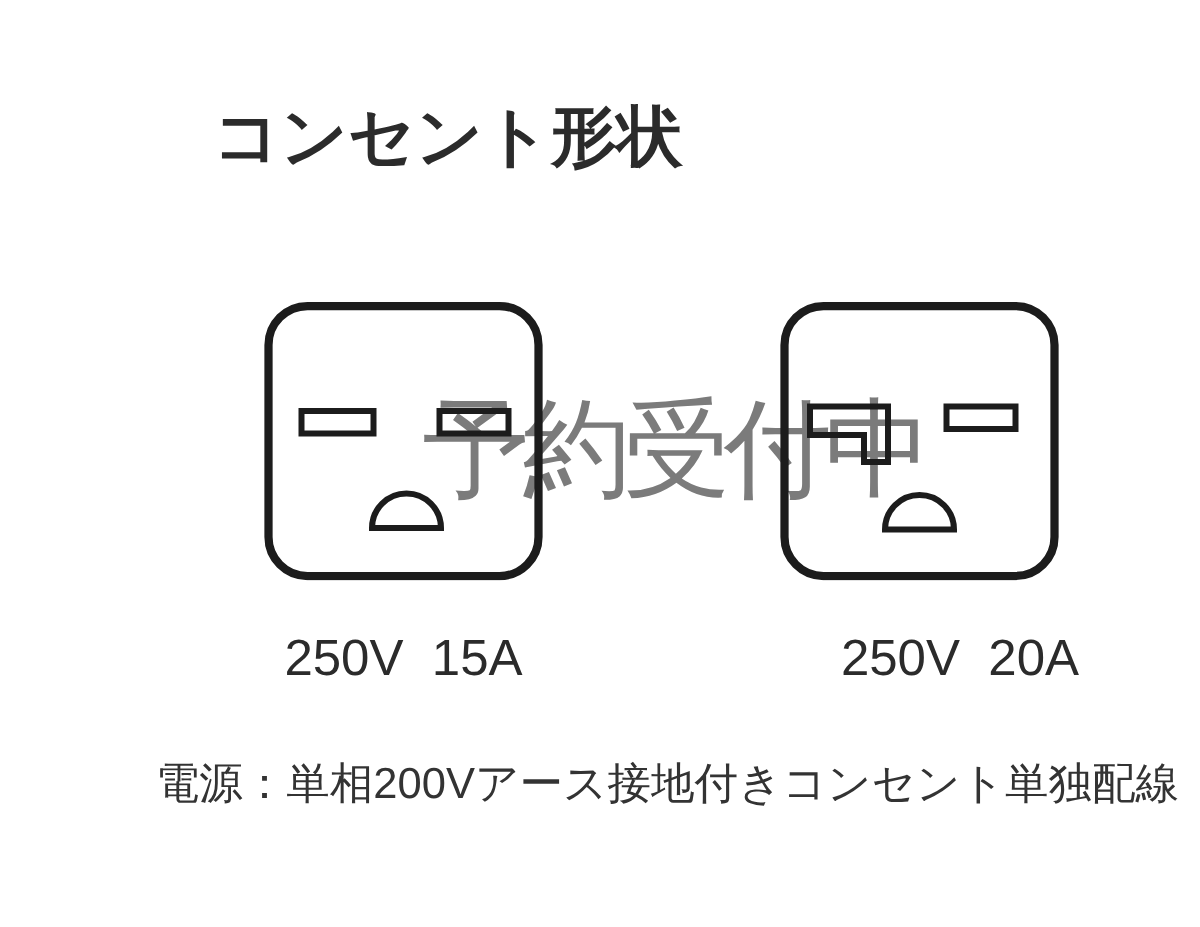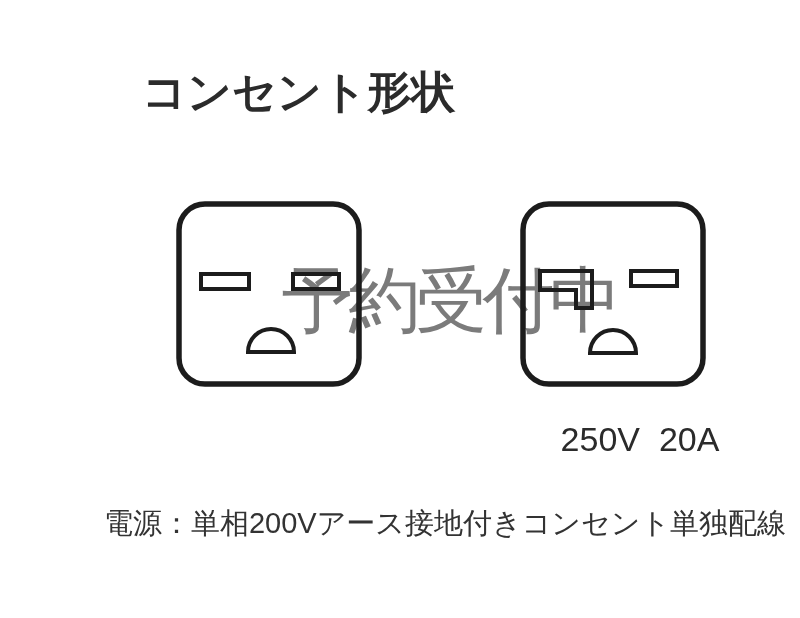"250V 15A" div.rating-label { html: none -> <div>250V 15A</div> }
